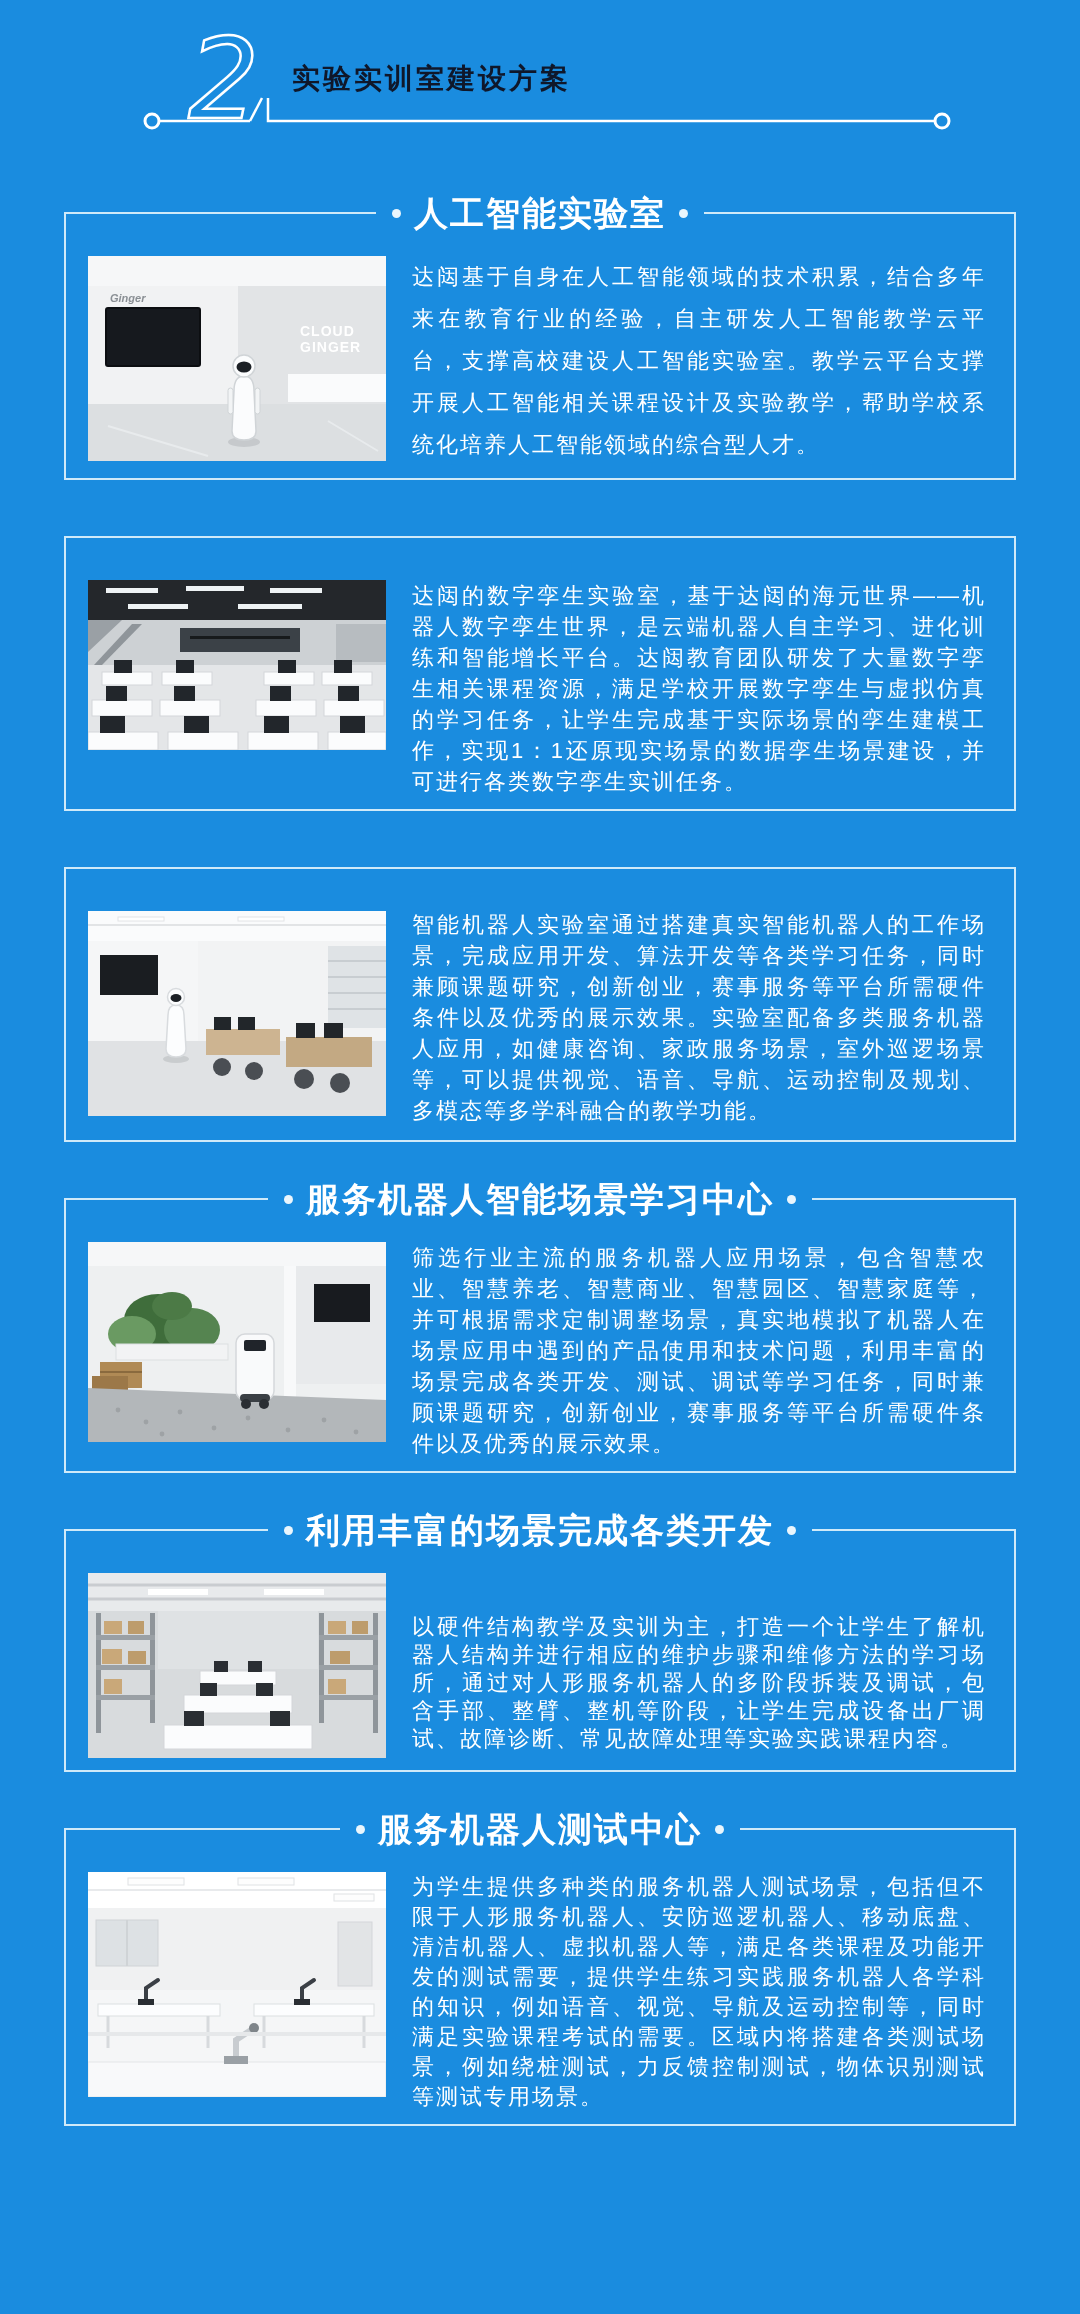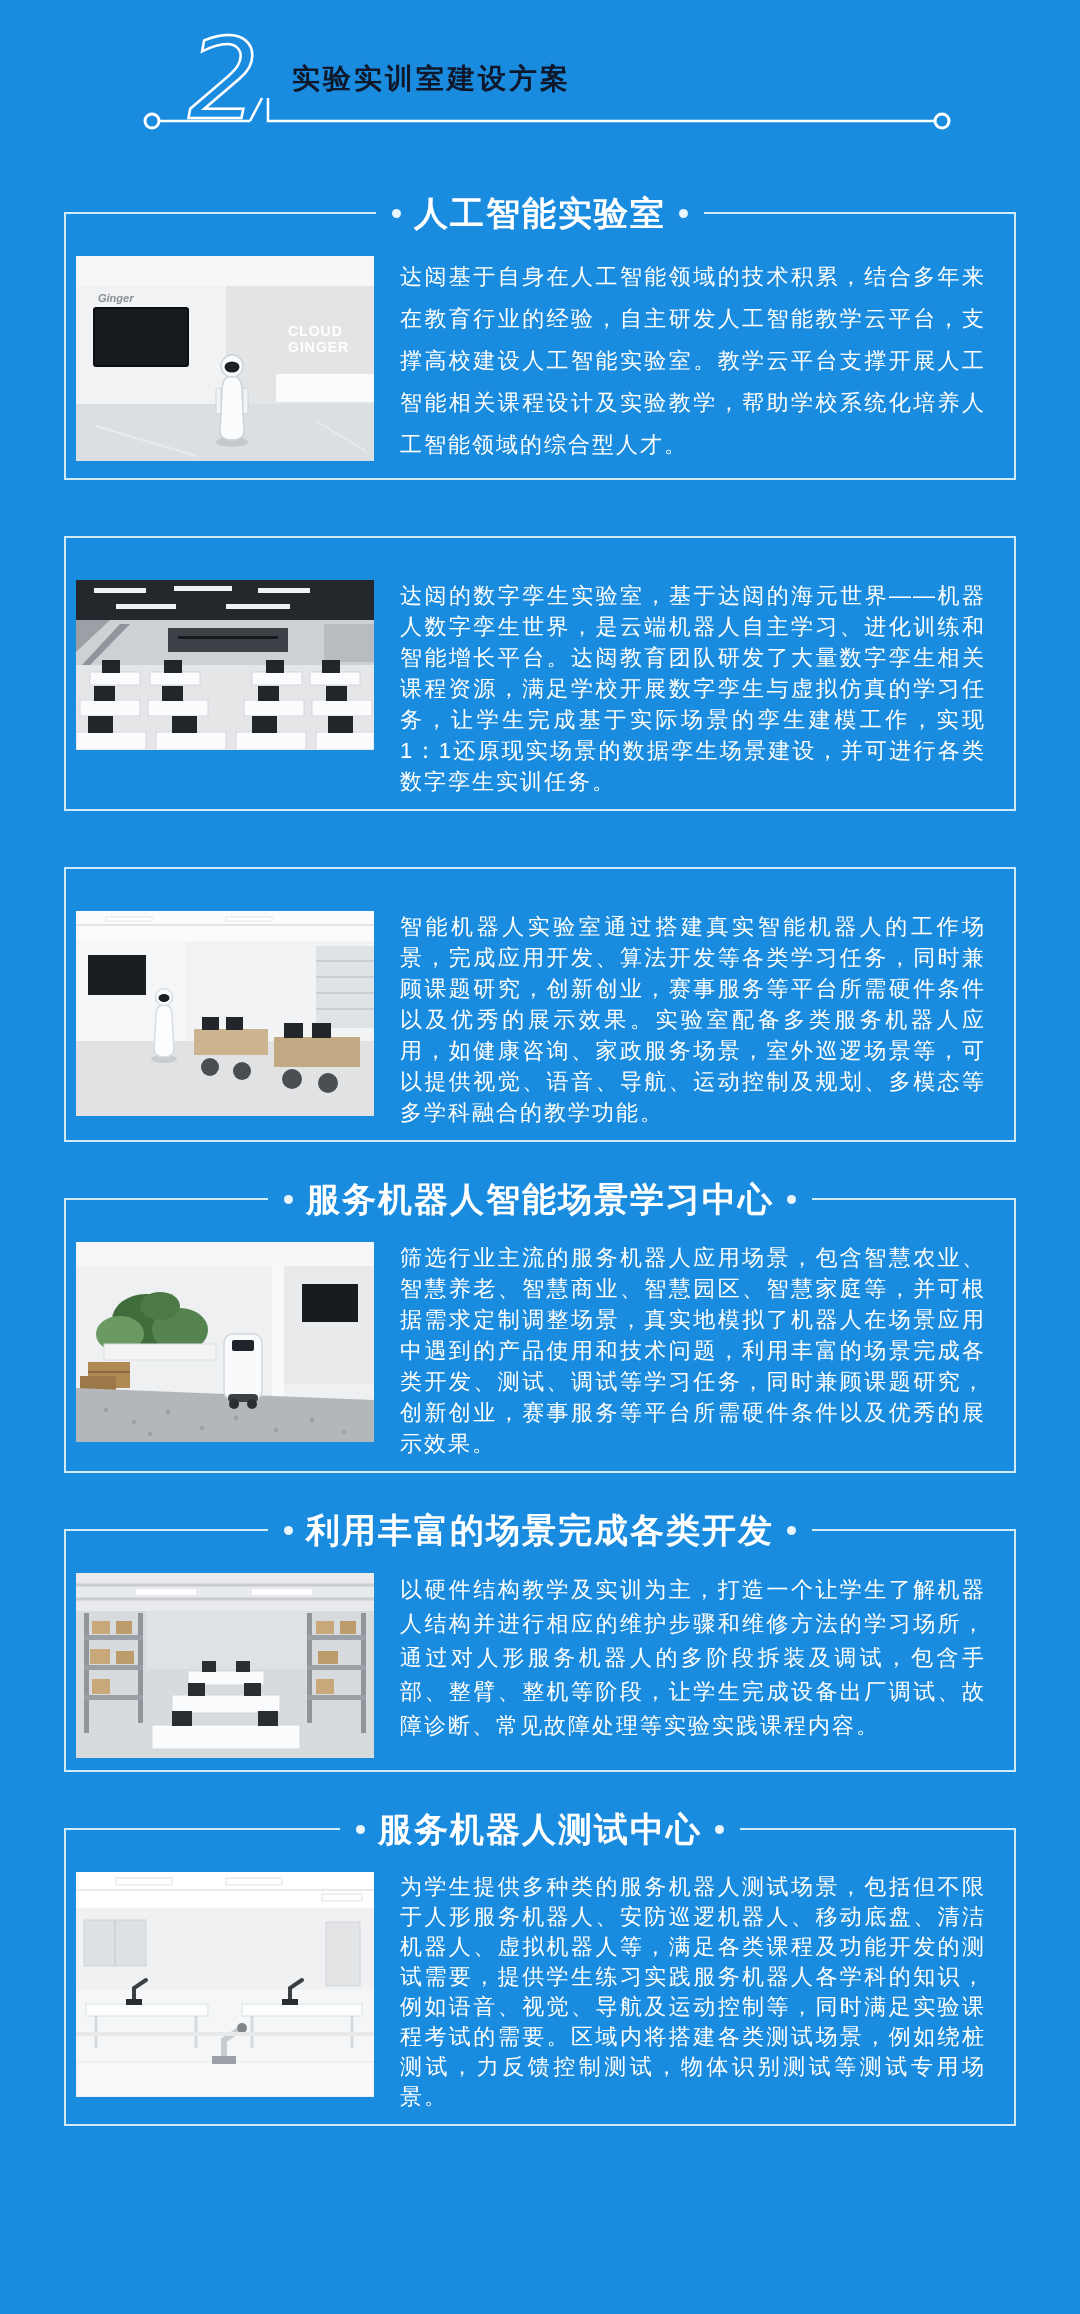"人工智能实验室" .section { padding: 42px 28px 12px 10px -> 42px 28px 12px 22px }
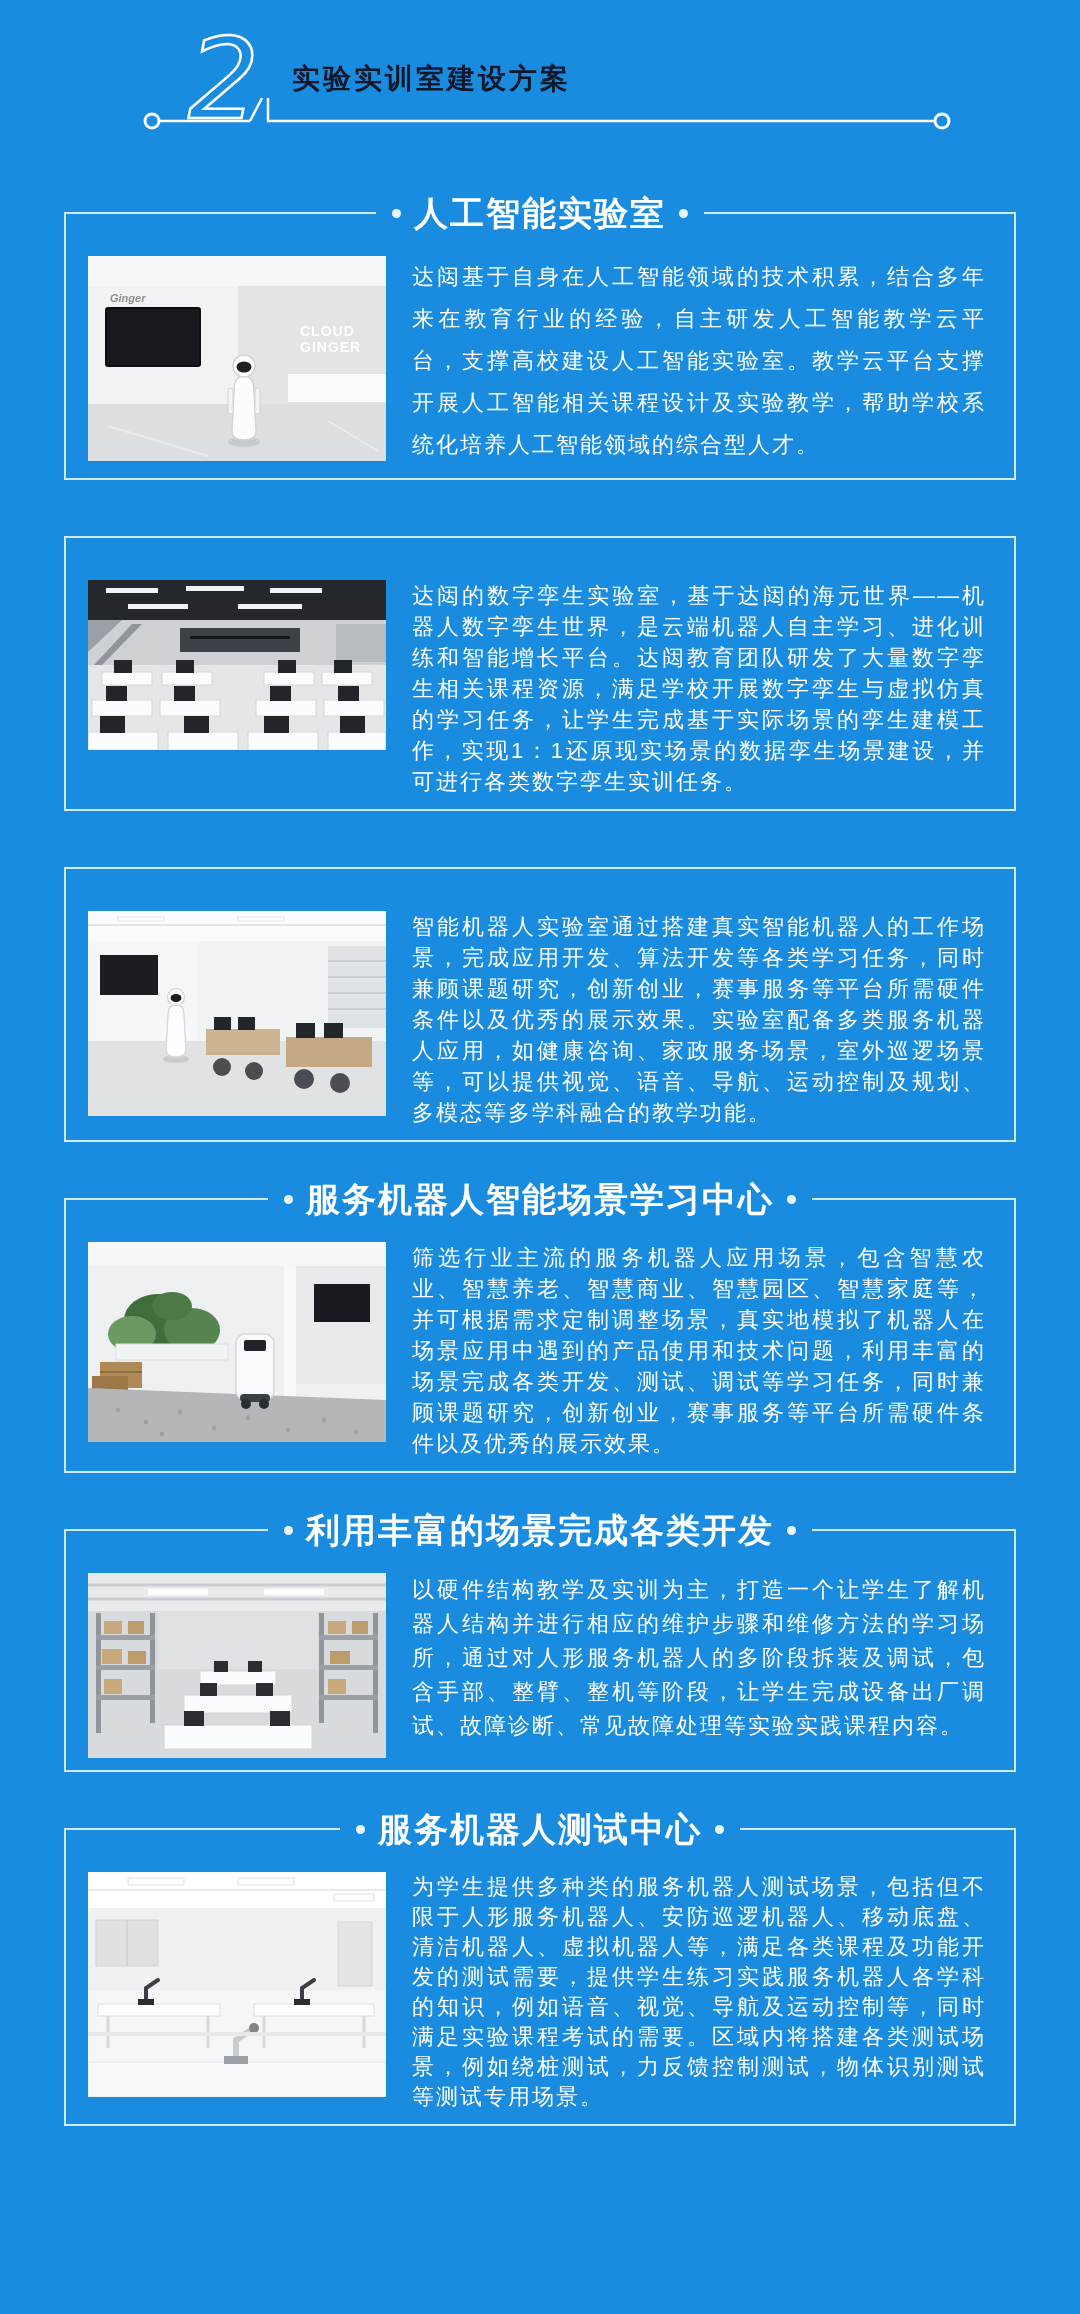"智能机器人实验室通过搭建真实智能机器人的工作场景，完成应用开发、算法开发等各类学" .lh-s3 { font-family: none -> Liberation Mono, monospace }
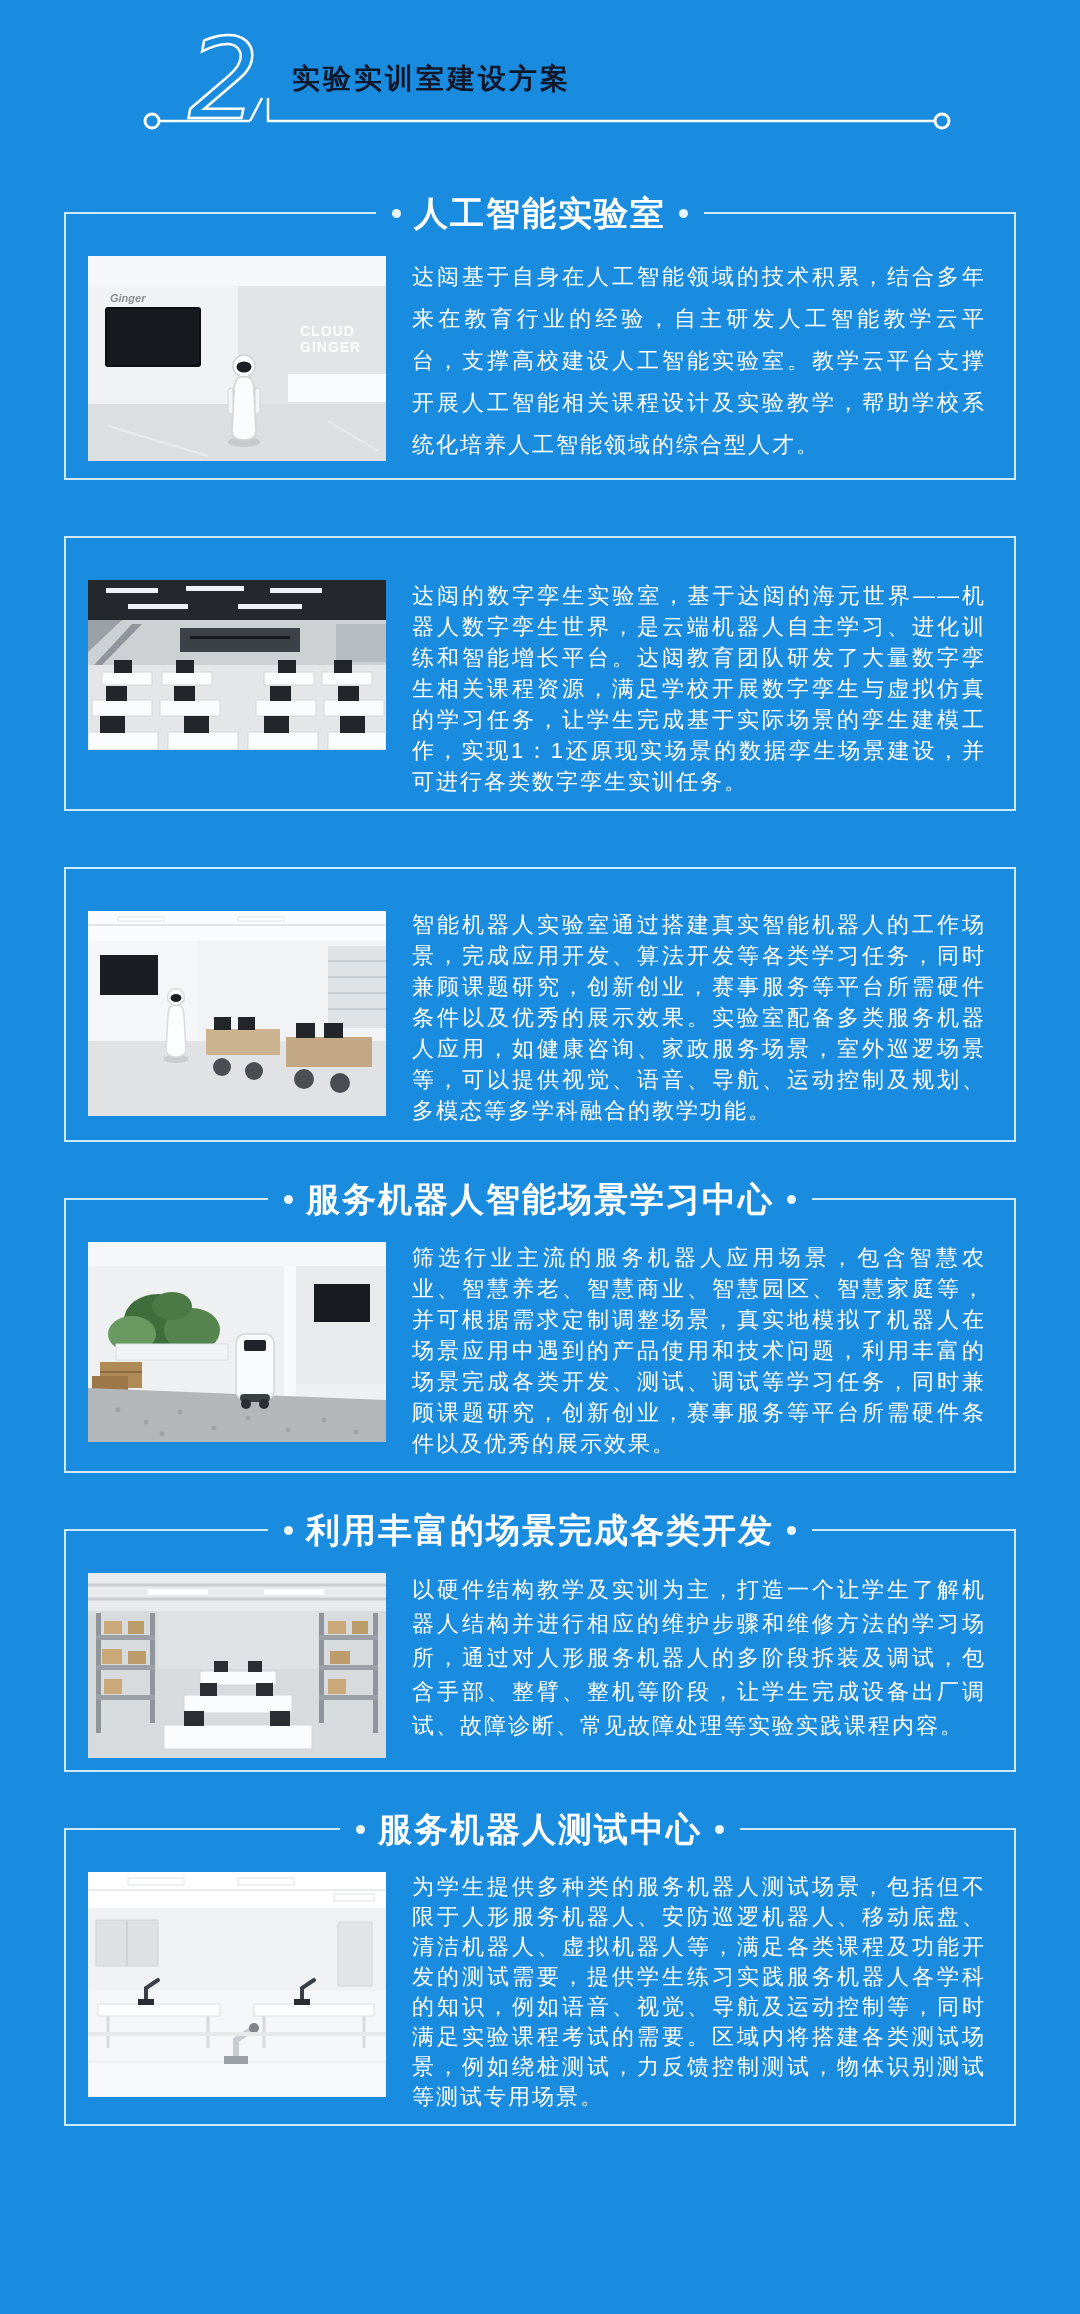"以硬件结构教学及实训为主，打造一个让学生了解机器人结构并进行相应的维护步骤和维修" .lh-s5 { line-height: 34px -> 28px; margin-top: none -> 40px }
